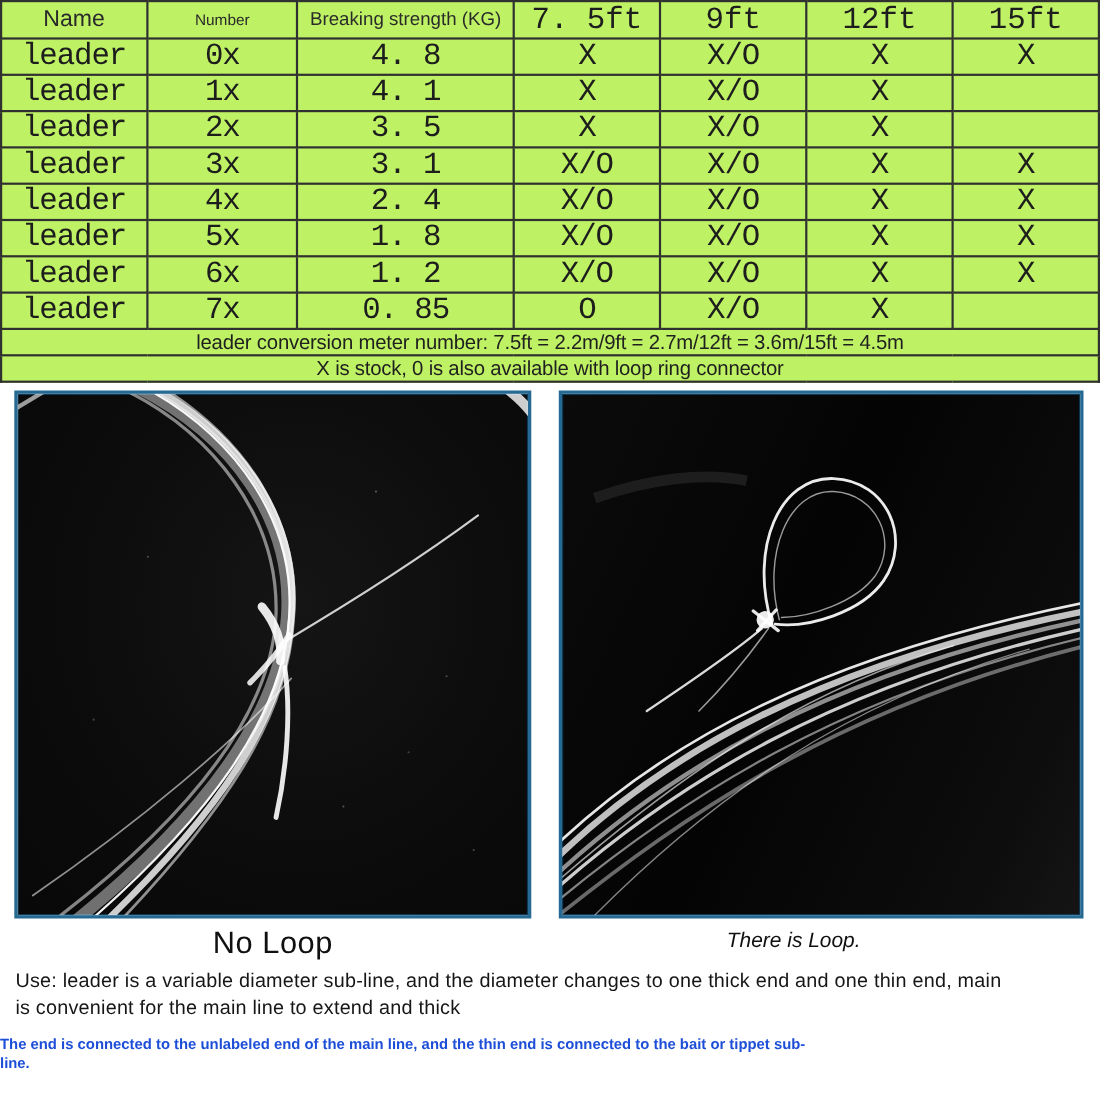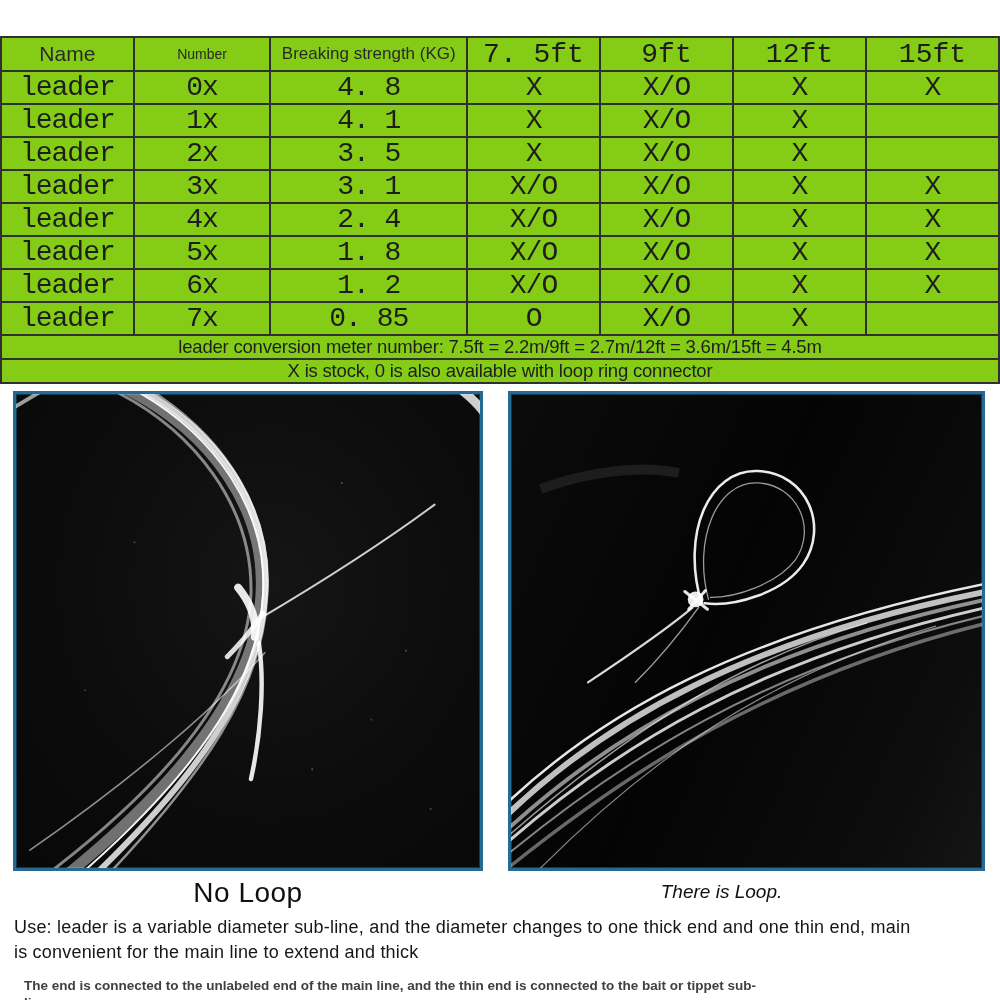"Name" table.spec { background: #84cc16 -> #bef264; margin-top: 36px -> none }
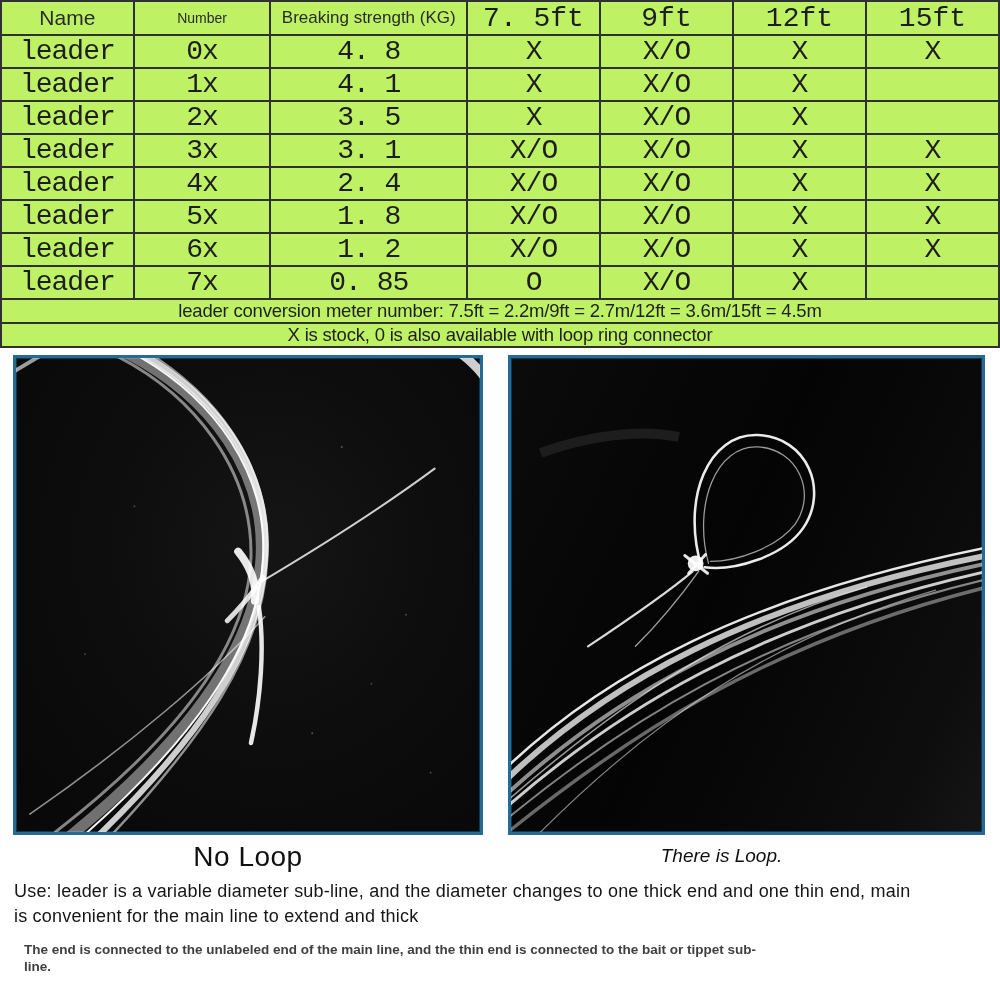"The end is connected to" .connect-text { color: #404040 -> #1d4ed8; margin: 12px 14px 0 24px -> 12px 14px 0 0 }
